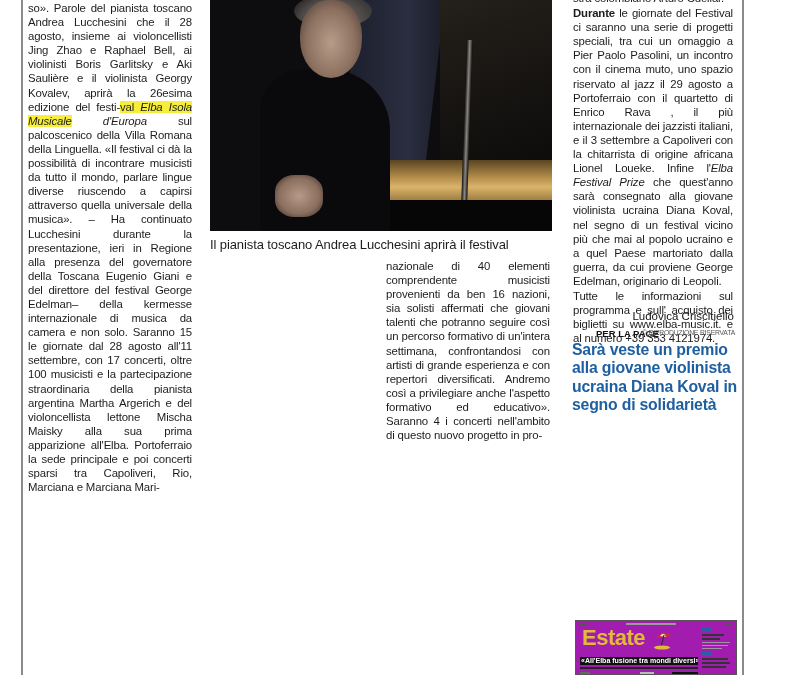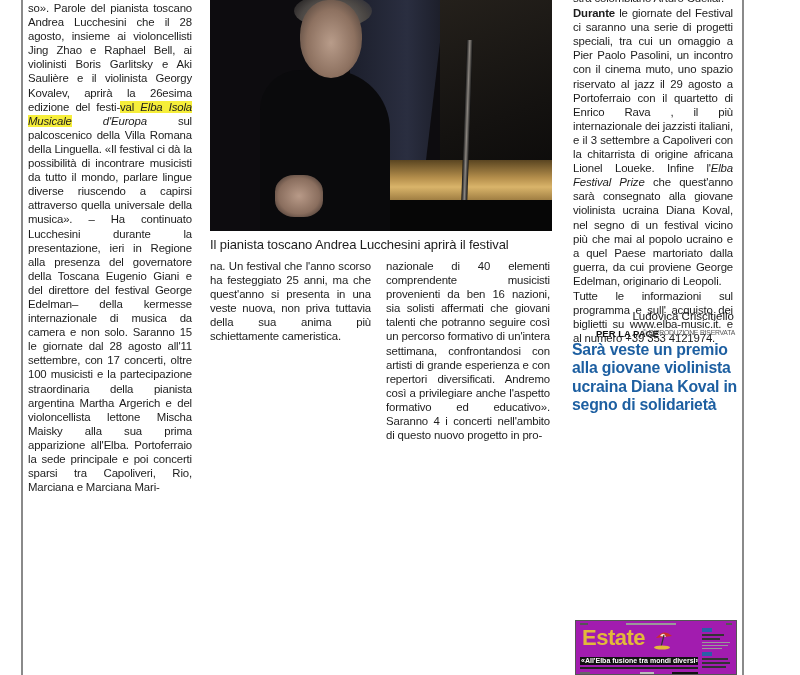"na. Un festival che l'anno" p { html: <p>na. Un festival che l'anno scorso ha festeggiato 25 anni, ma che quest'anno si presenta in una veste nuova, non priva tuttavia della sua anima più schiettamente cameristica.</p> -> none }
